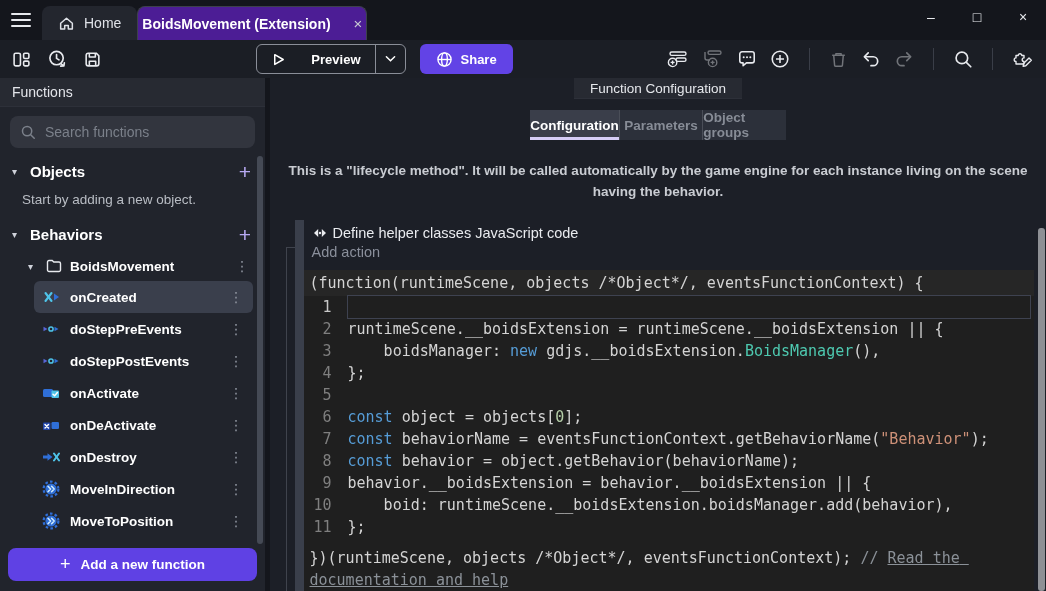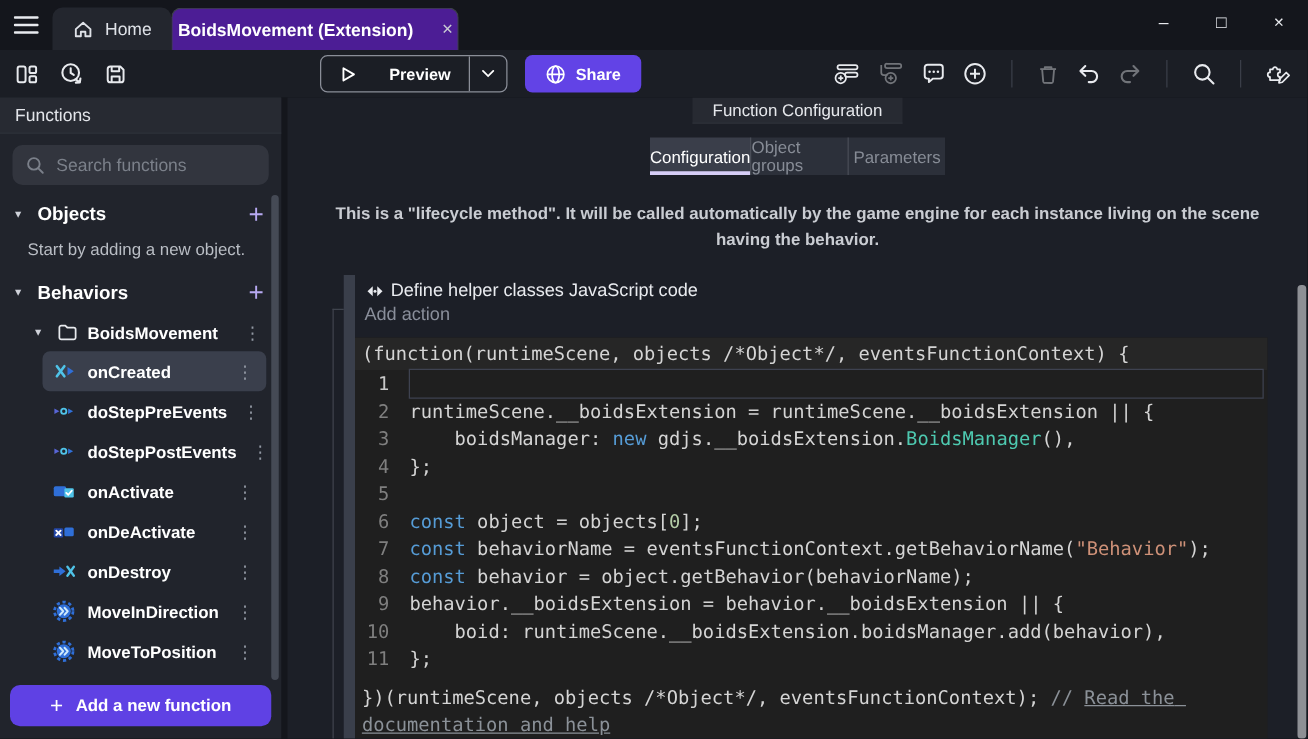"Functions" .sidebar { width: 225px -> 265px }
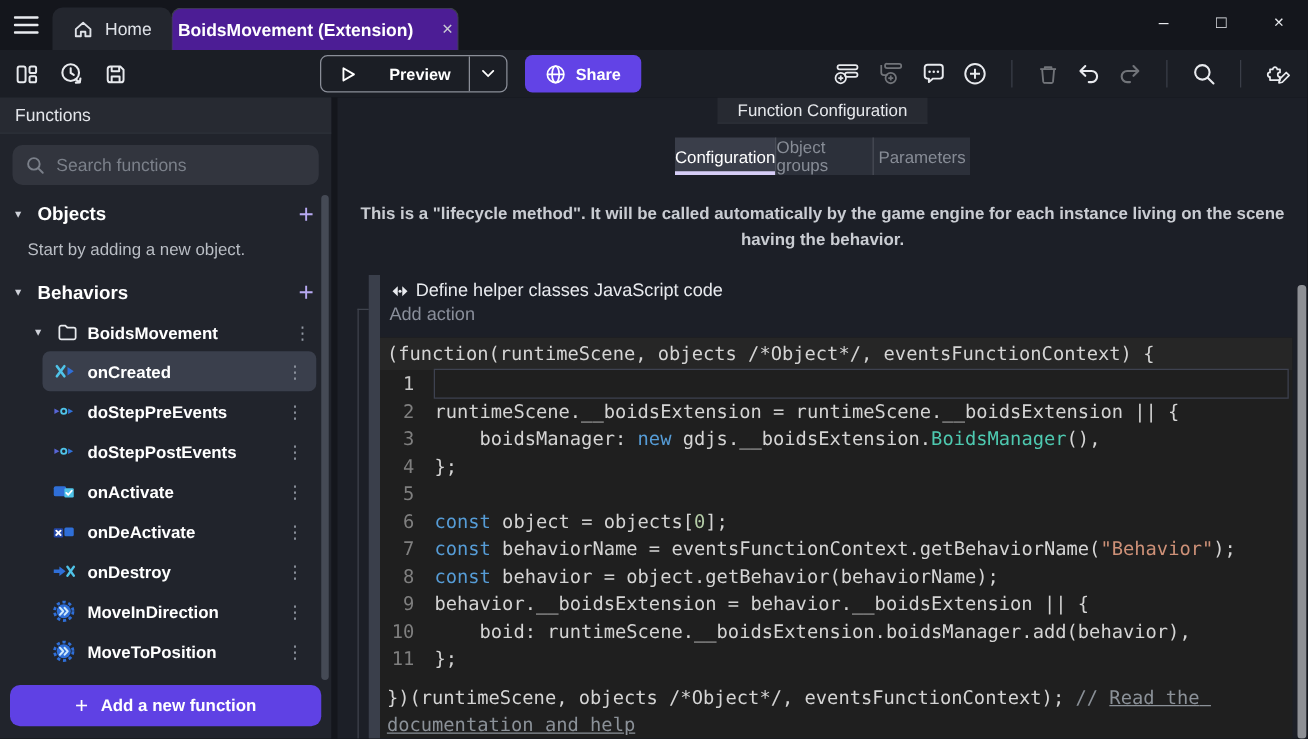"Configuration" .tab-item { font-weight: 400 -> 700 }
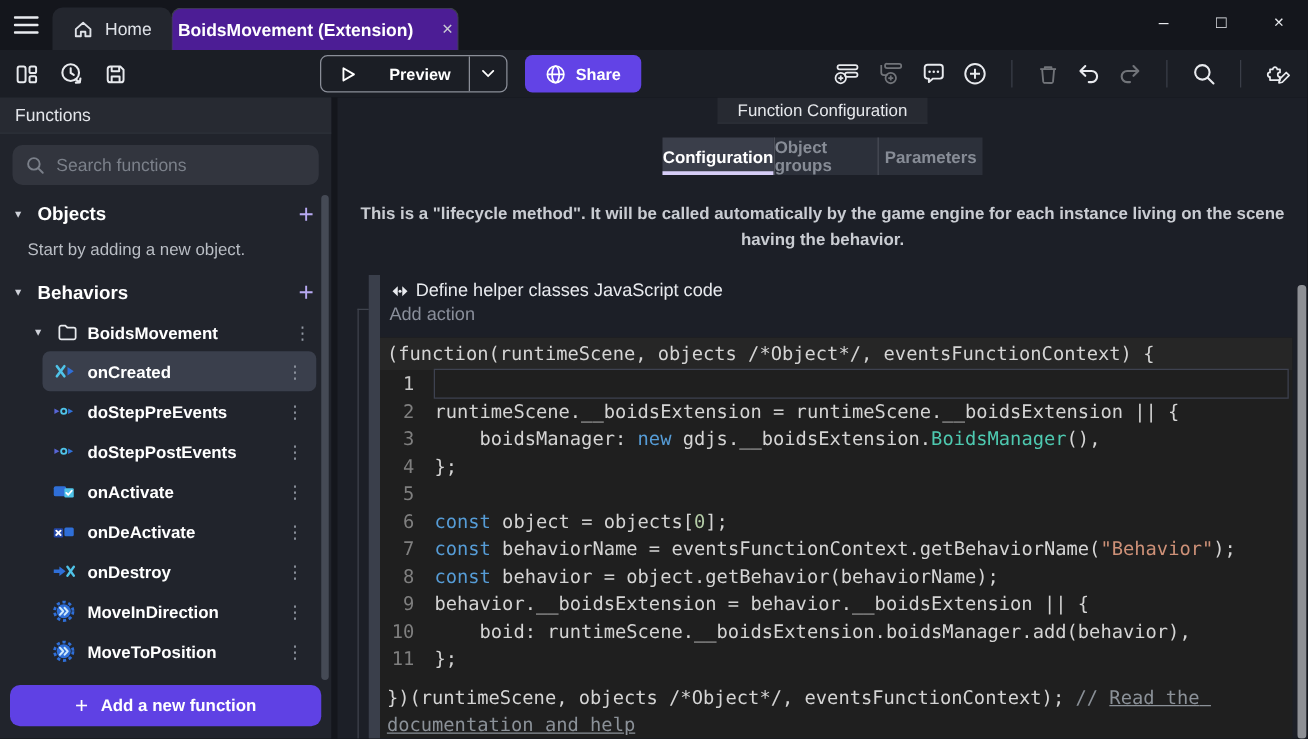"Object groups" div.tab-item { order: before "Parameters" -> after "Parameters" }
